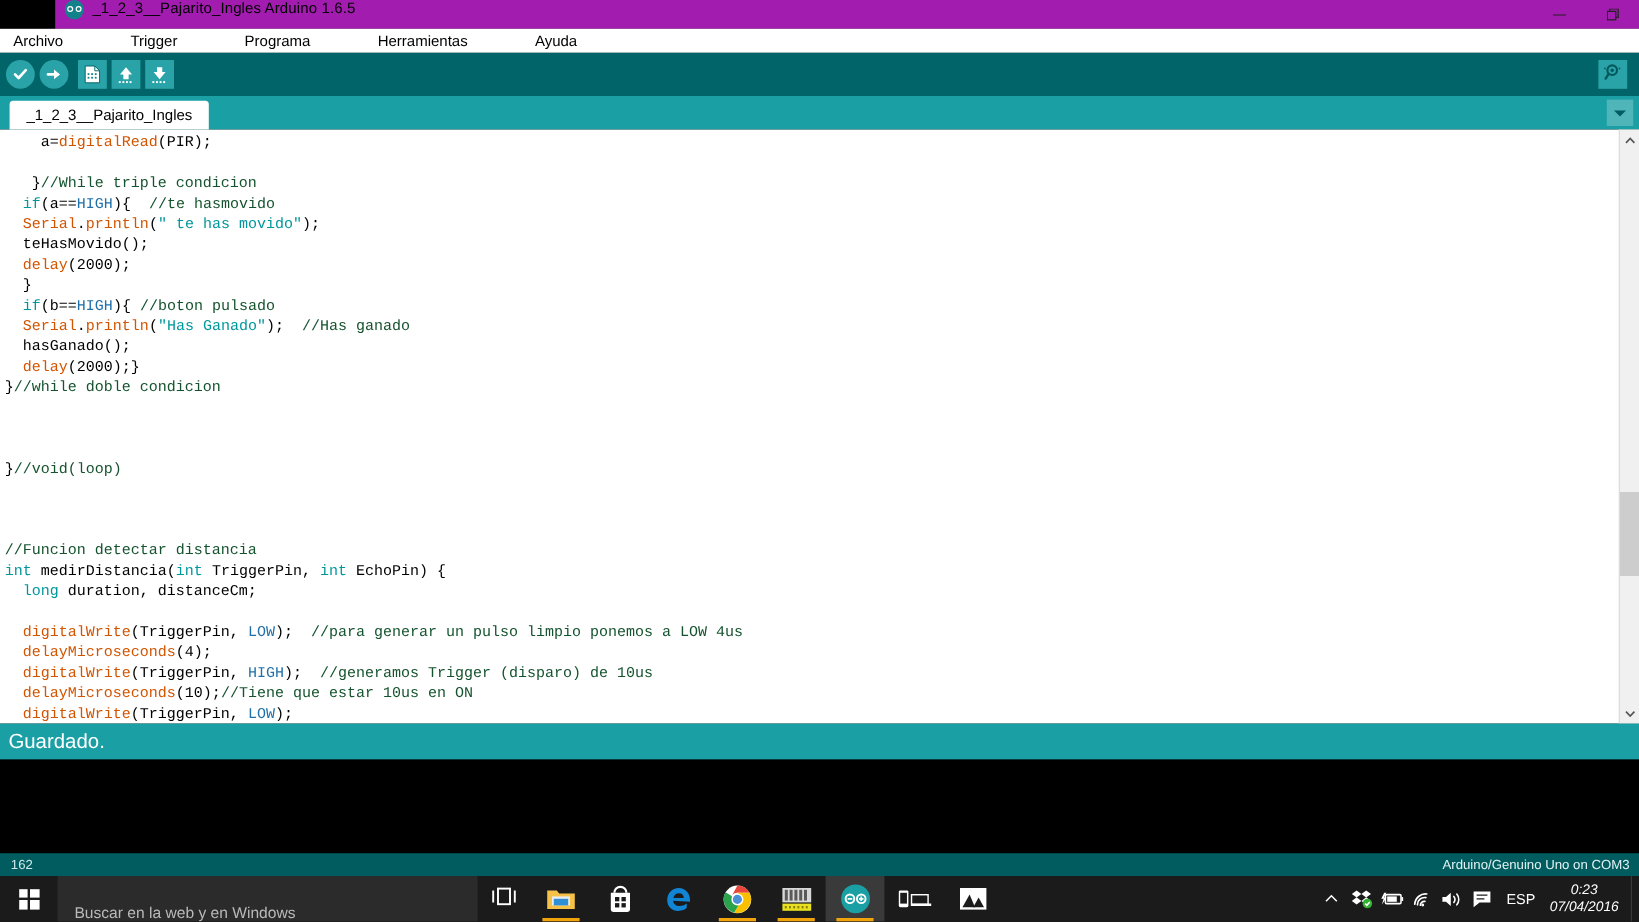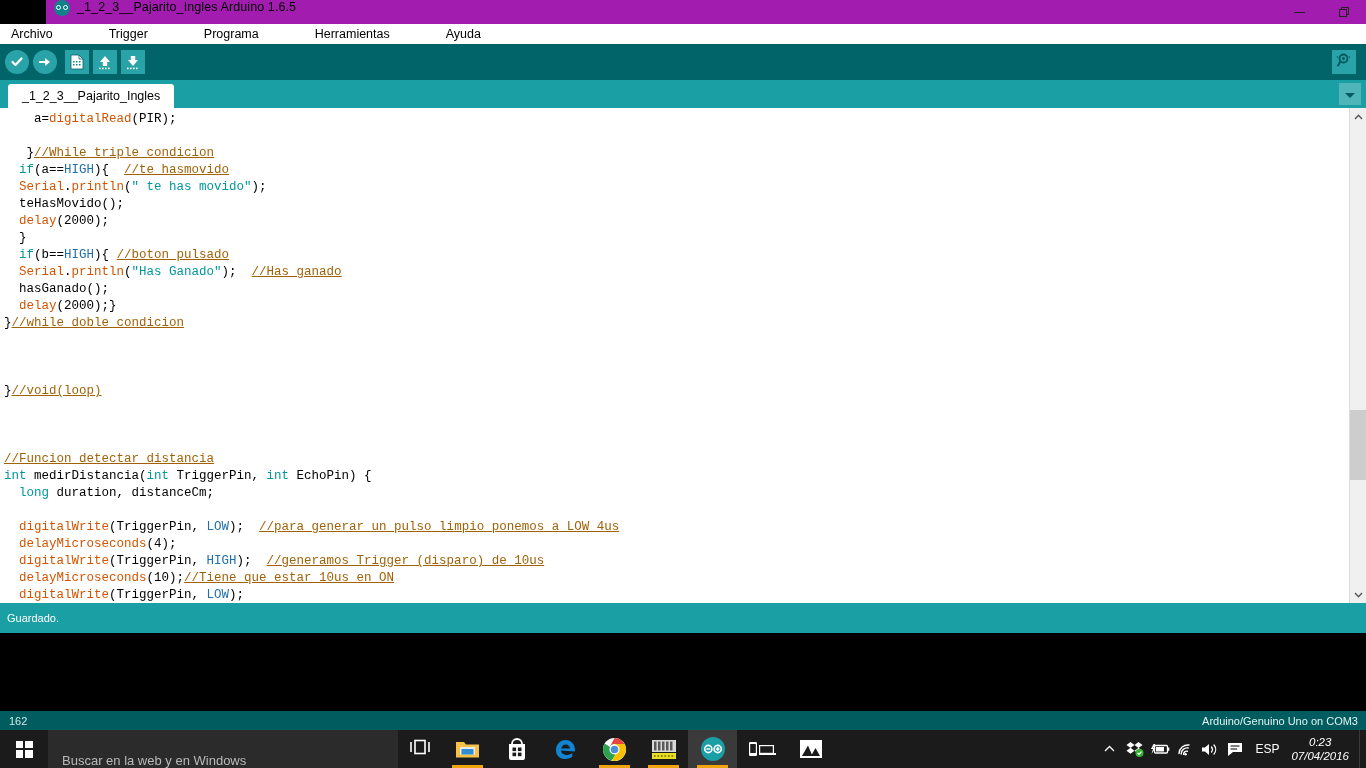"//While triple condicion" .code .cmt { color: #a16207 -> #14532d; text-decoration: underline -> none }
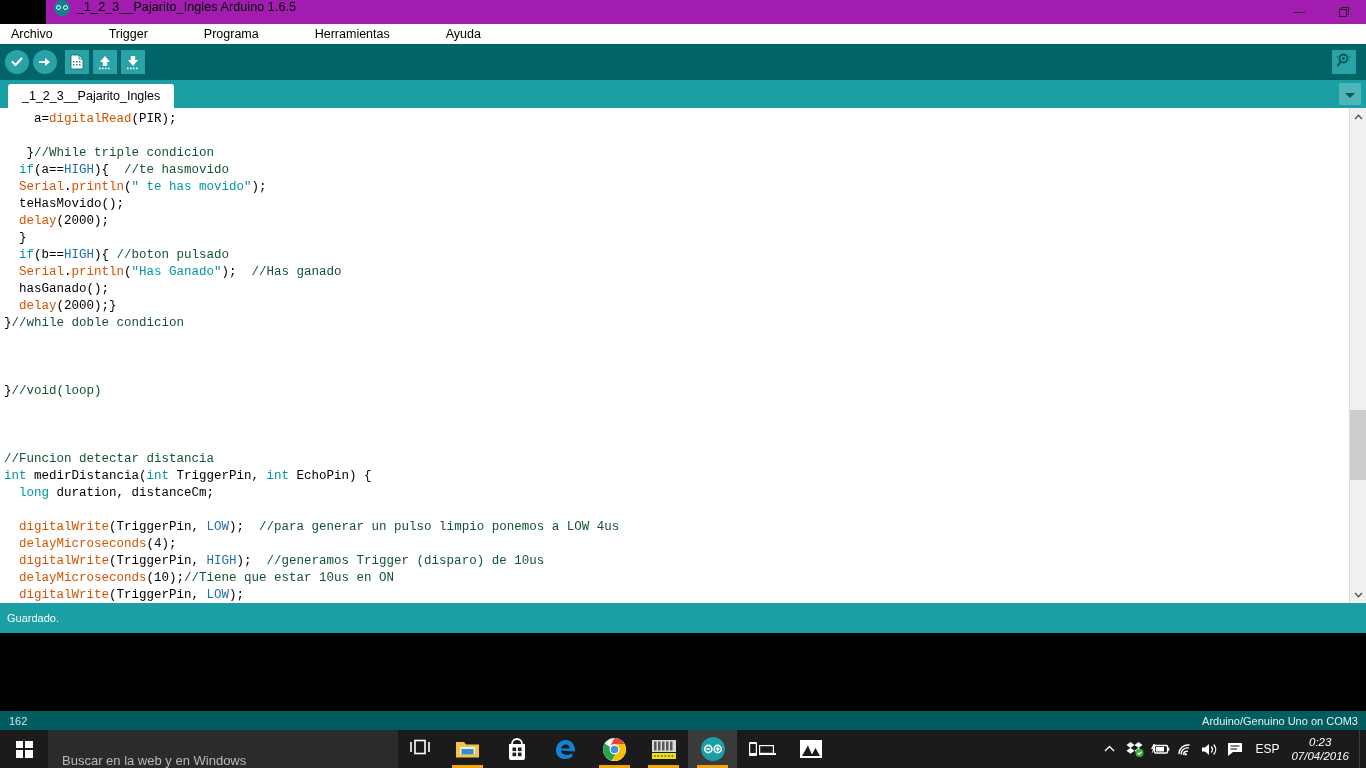"Guardado." .statusmsg span { font-size: 11px -> 17px }
